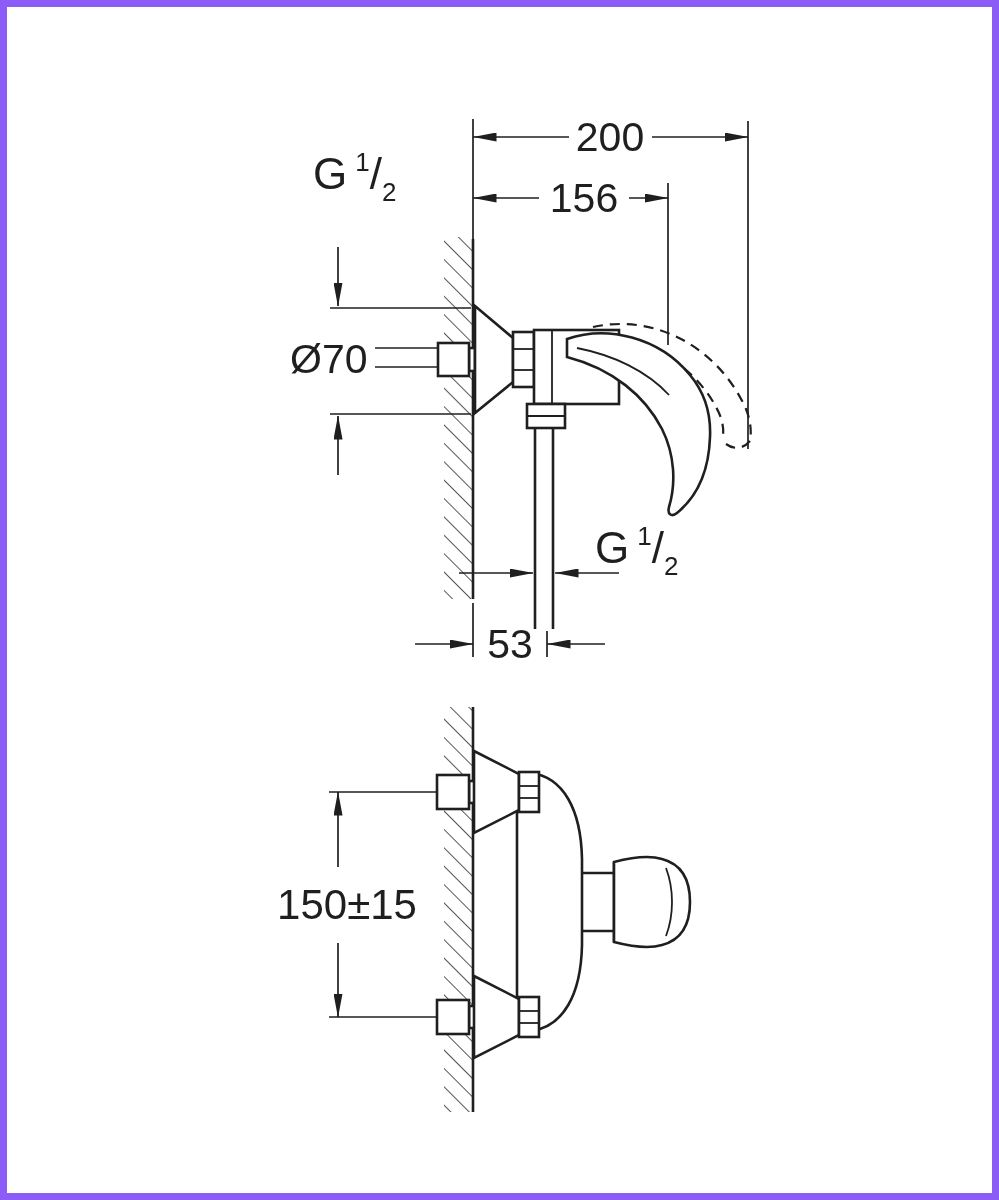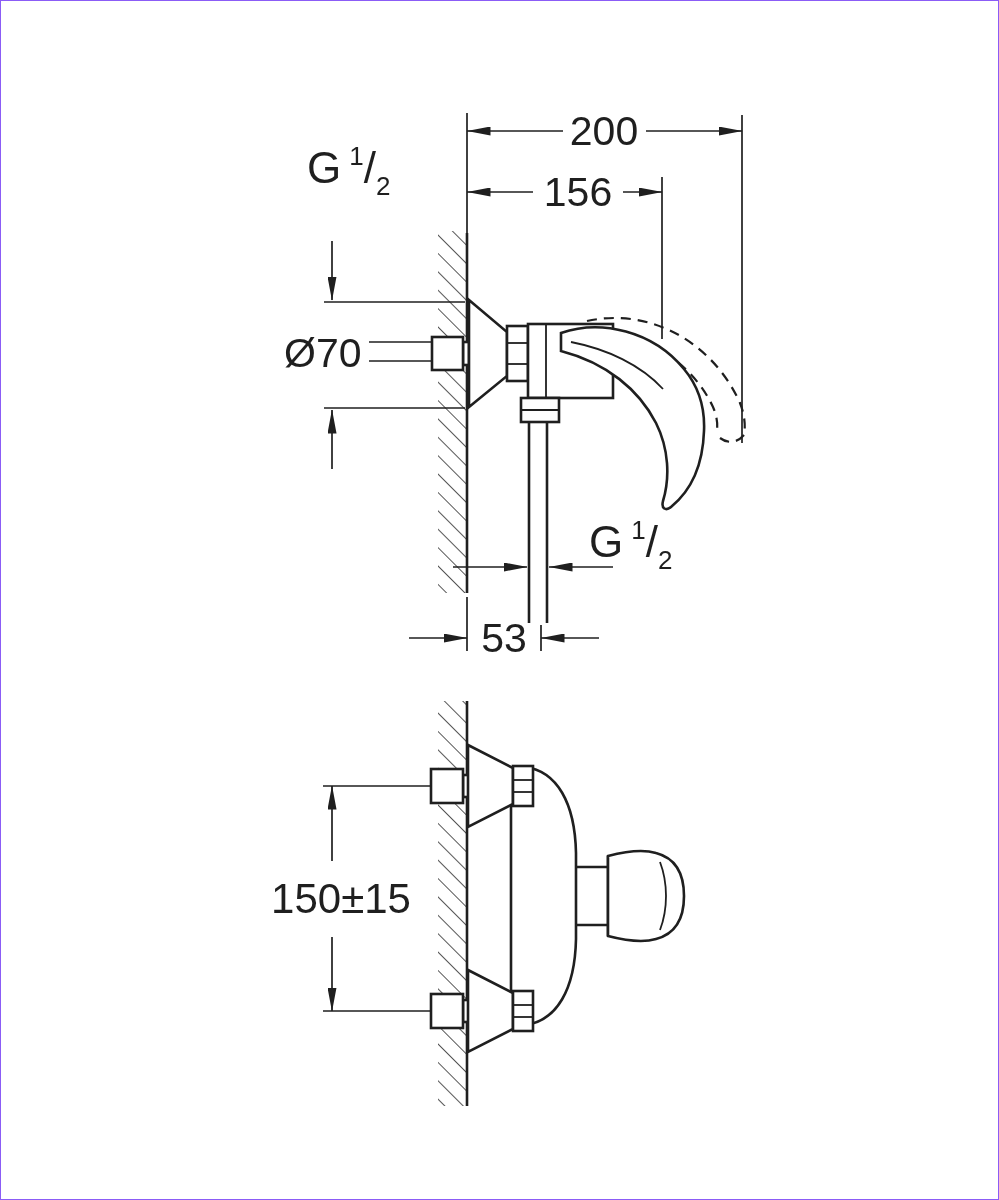"200" .canvas { border: 1px solid #8b5cf6 -> 7px solid #8b5cf6 }
